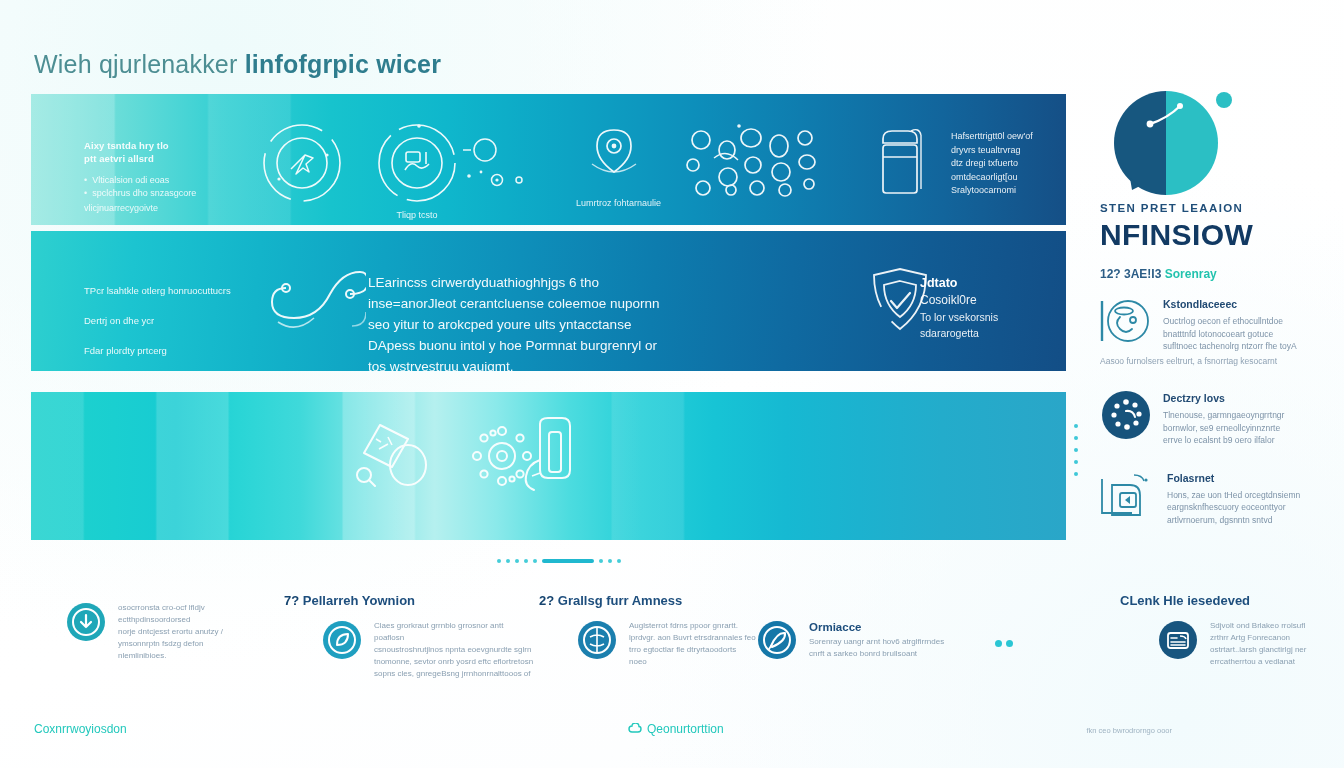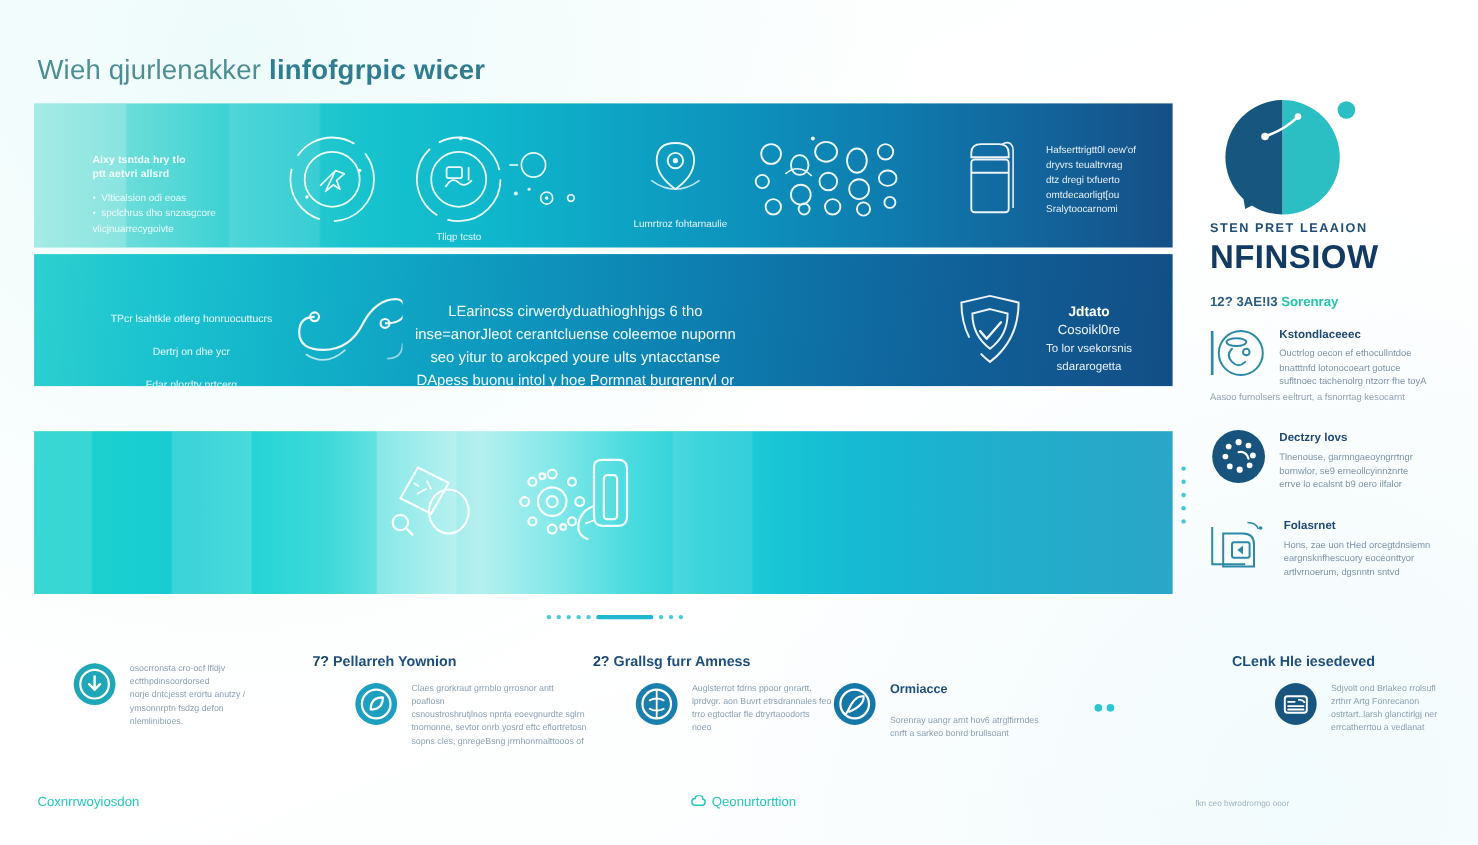"TPcr lsahtkle otlerg honruocuttucrs" #band-mid { height: 120px -> 140px; text-align: center -> none }
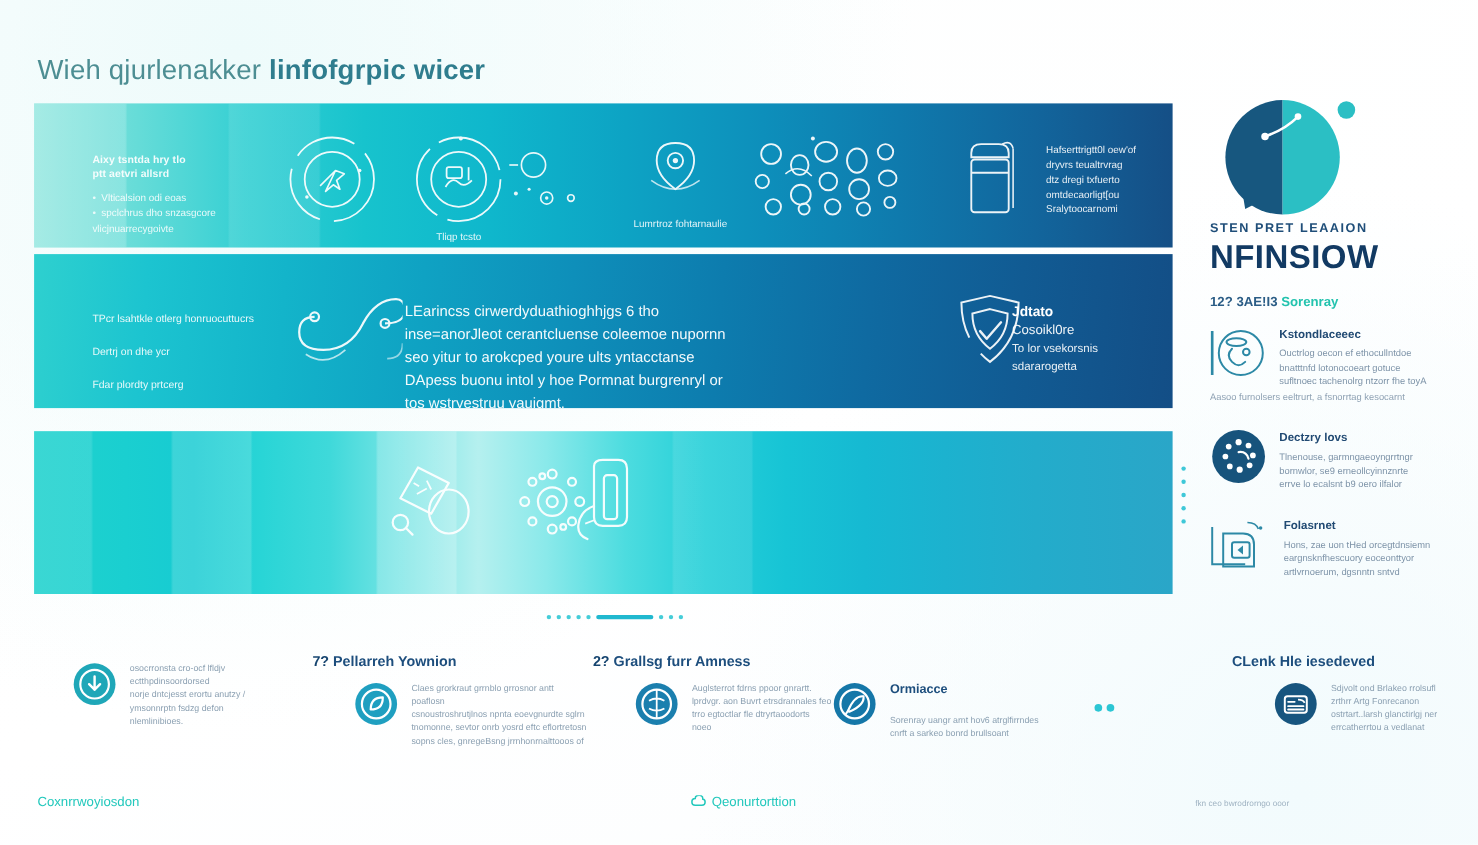"Sorenray uangr arnt hov6 atrglfirrndes" div.feat-desc { margin-top: 14px -> 1px }
